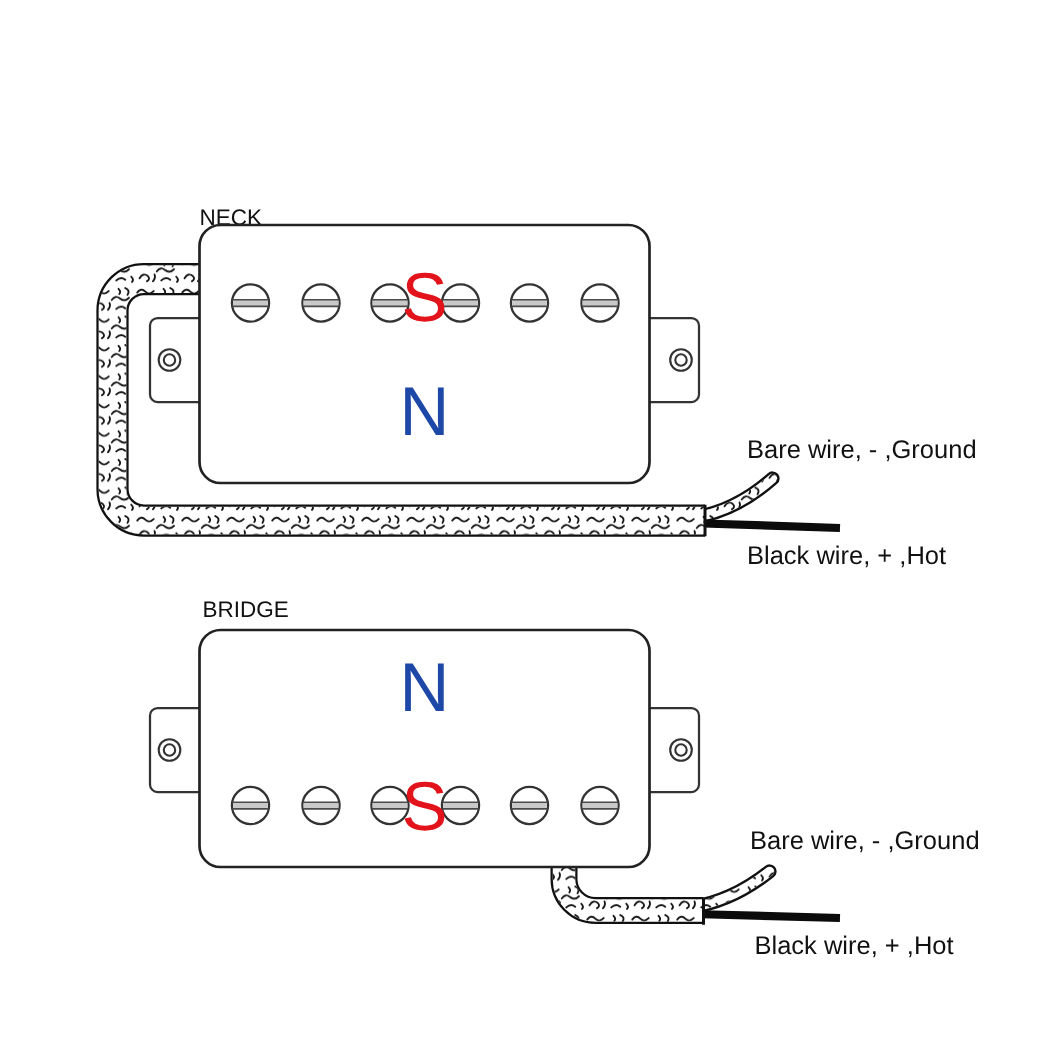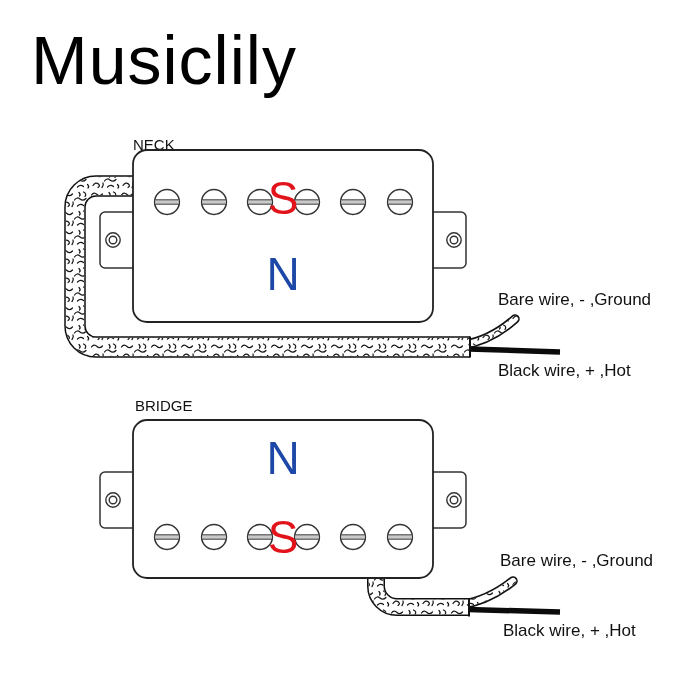"Musiclily" div.brand { html: <div>Musiclily</div> -> none }
